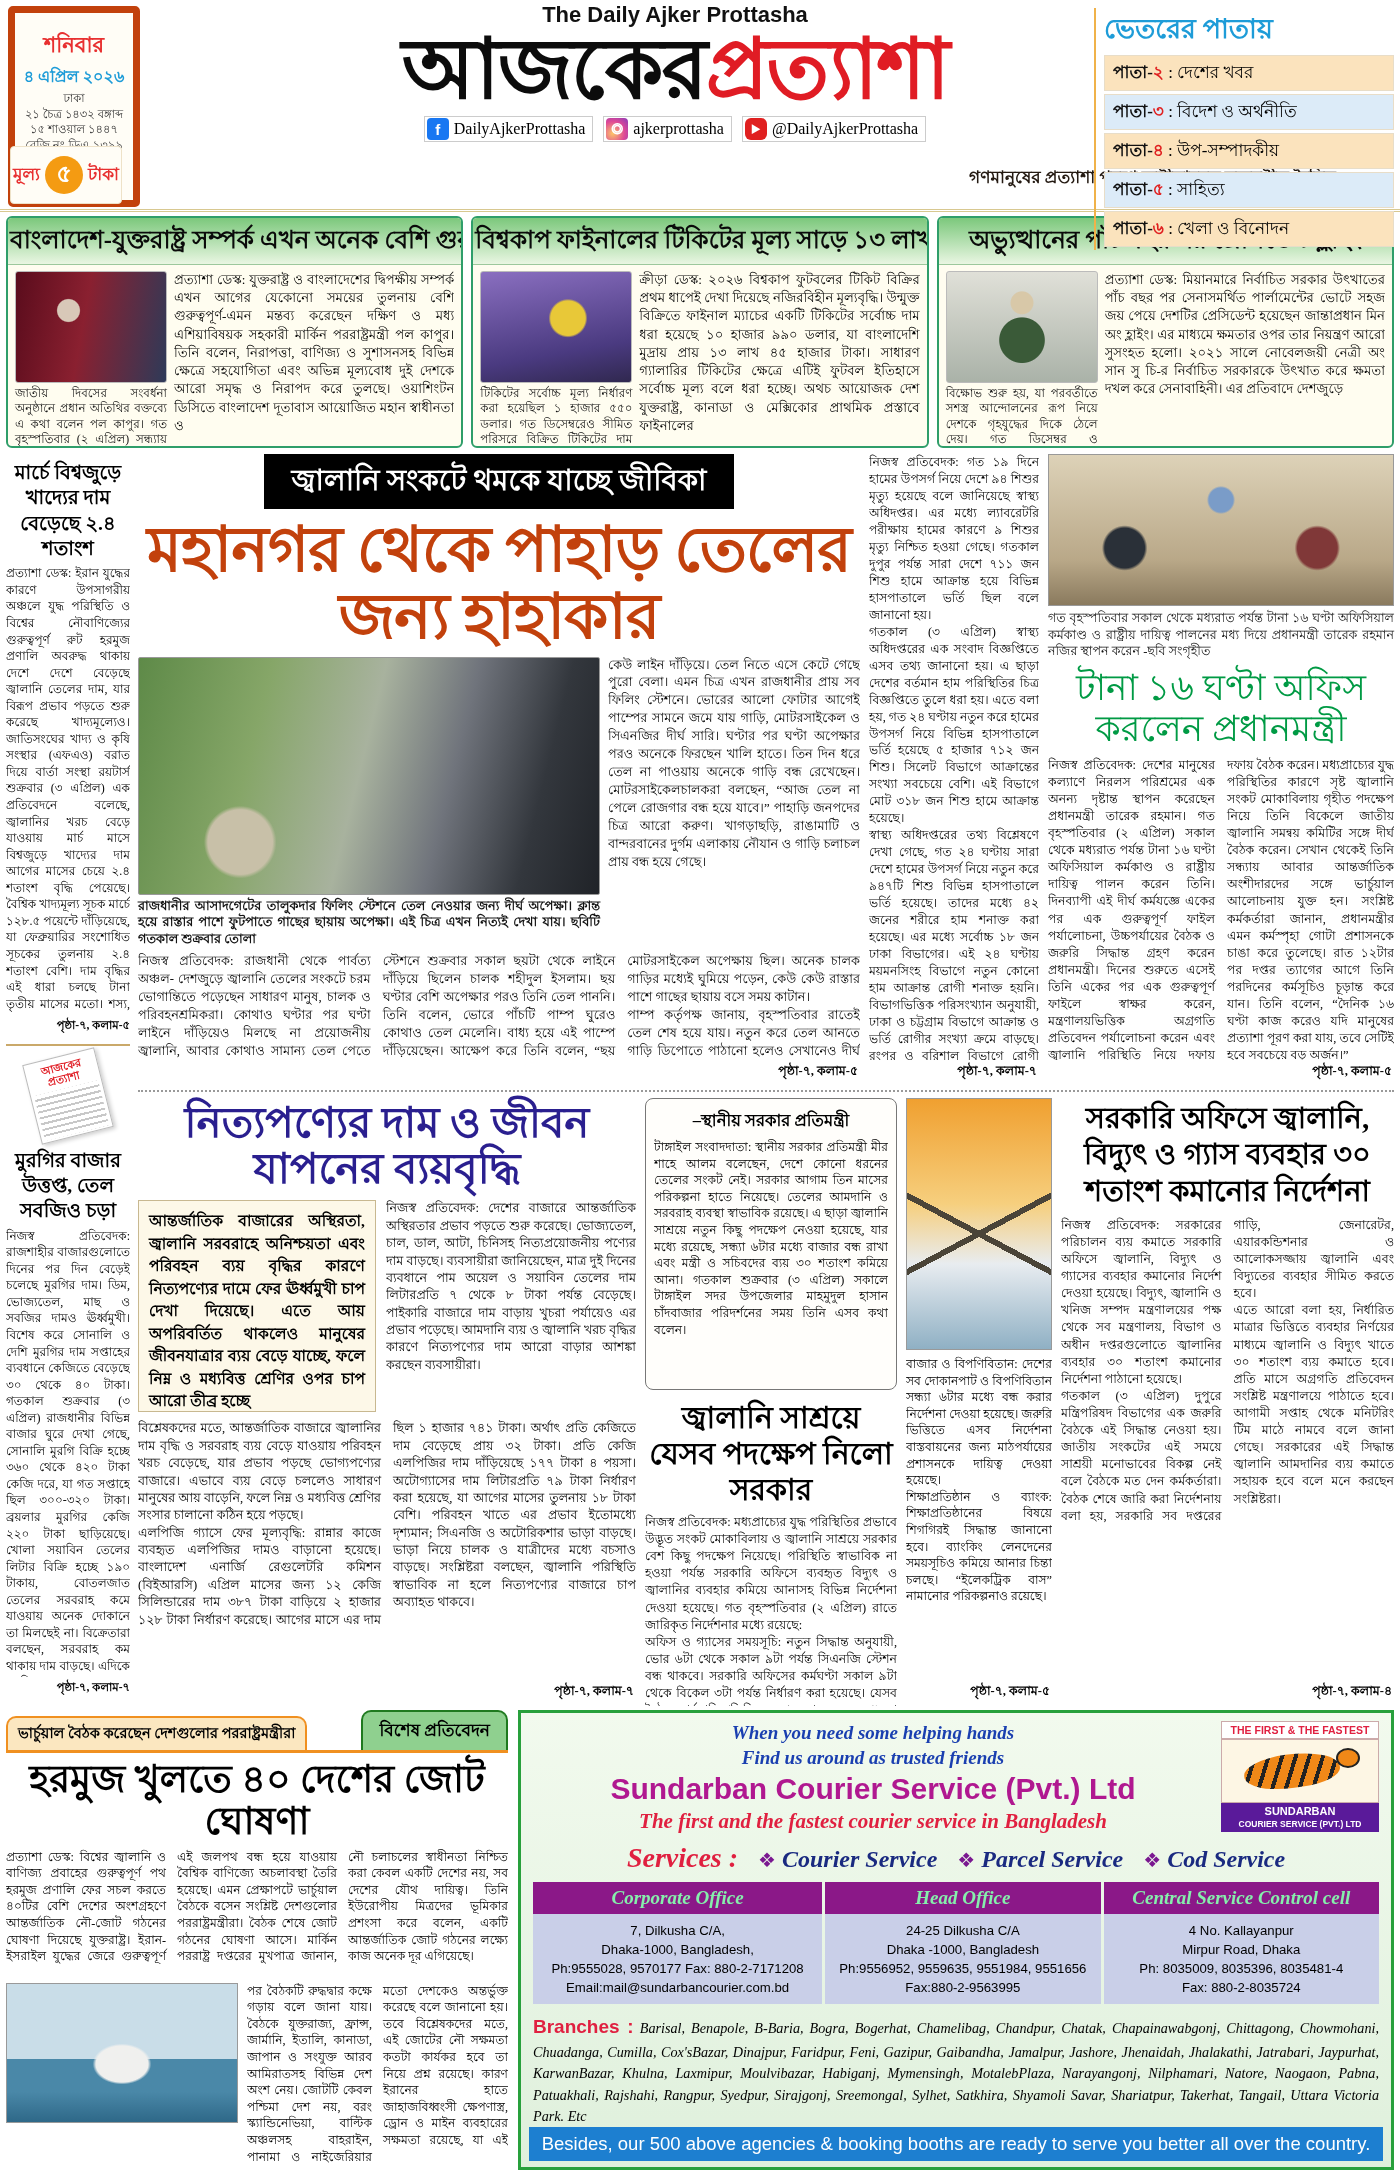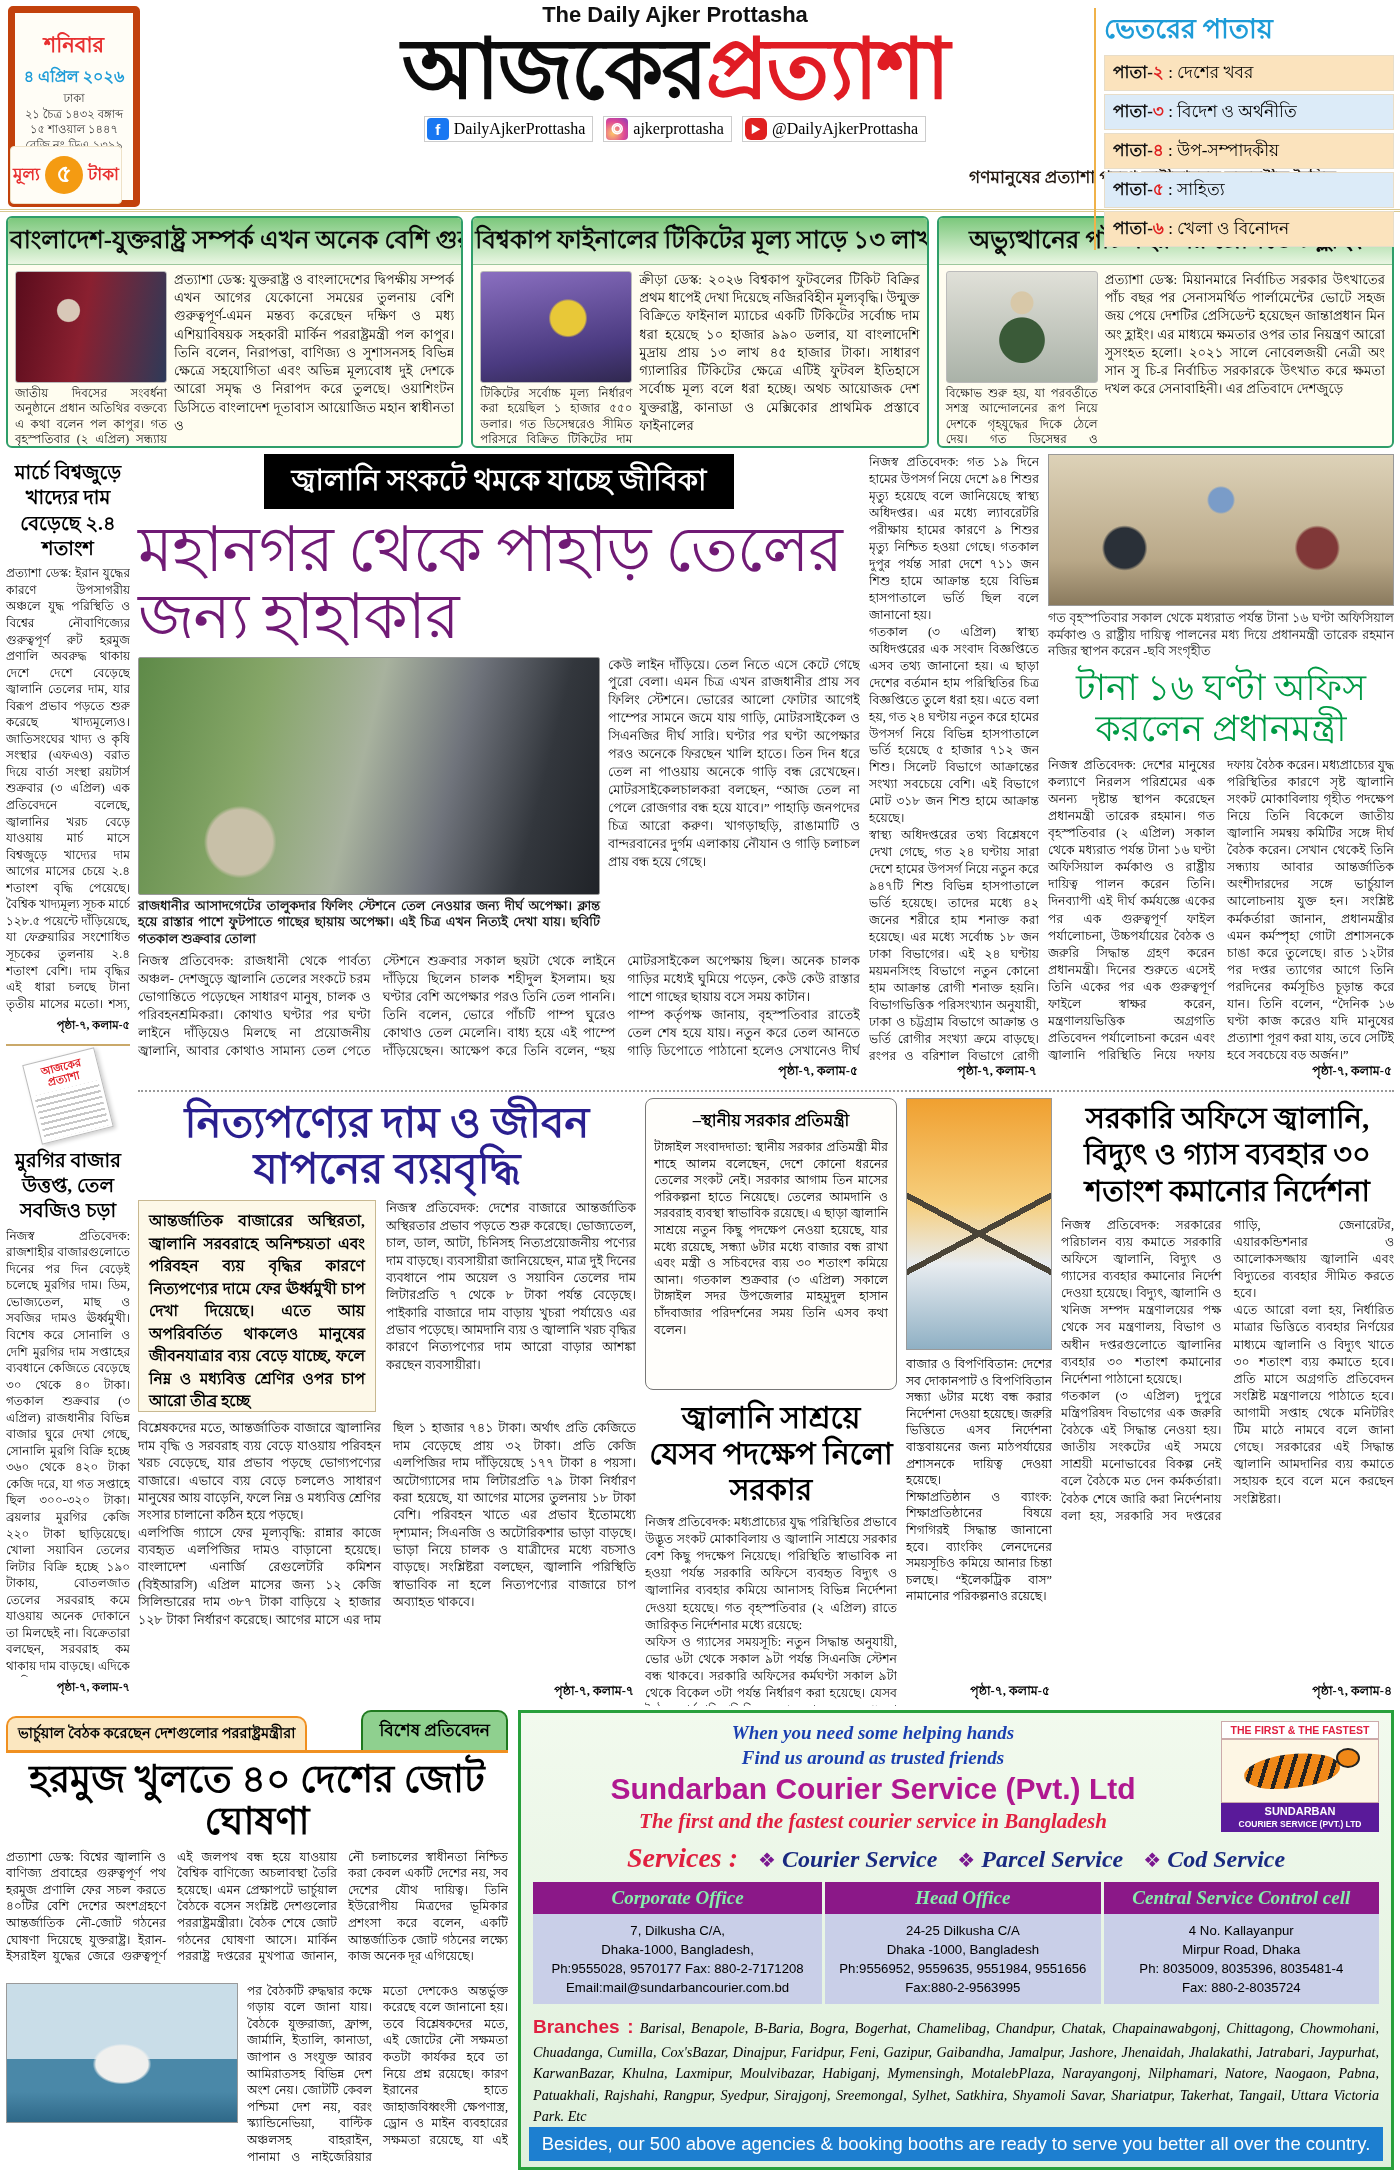"মহানগর থেকে পাহাড় তেলের জন্য" .main-head { color: #701a75 -> #c2410c; font-weight: normal -> bold; text-align: left -> center }
